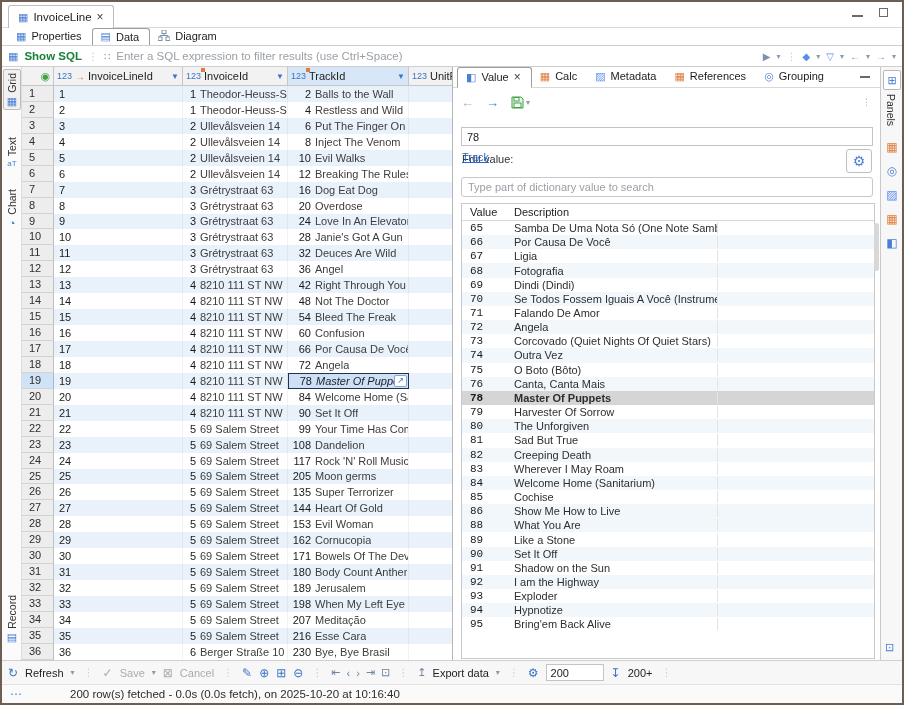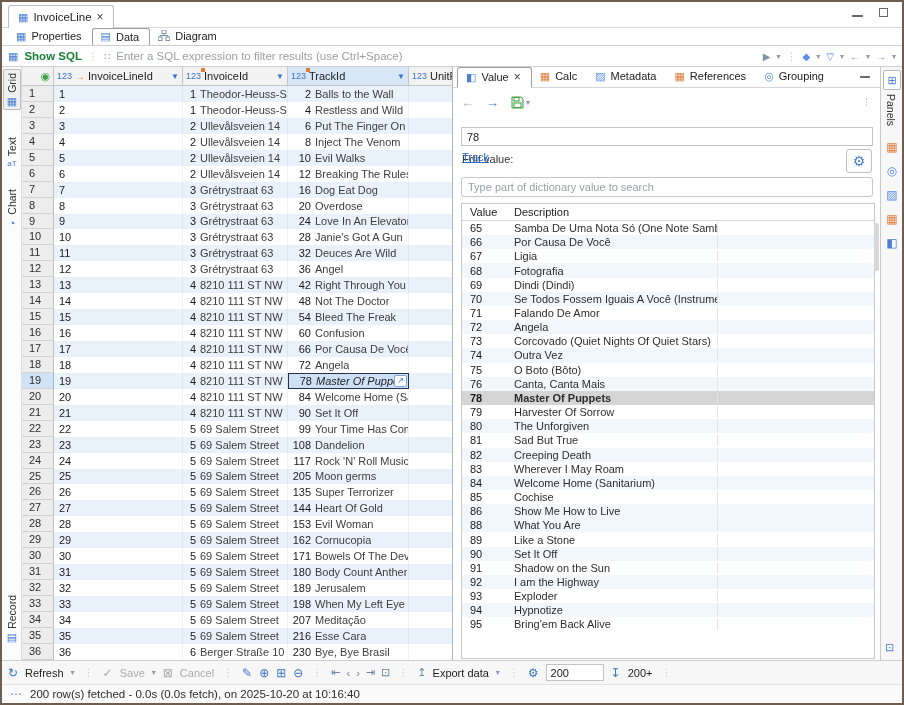"65" .d-v { font-family: none -> Liberation Mono, monospace }
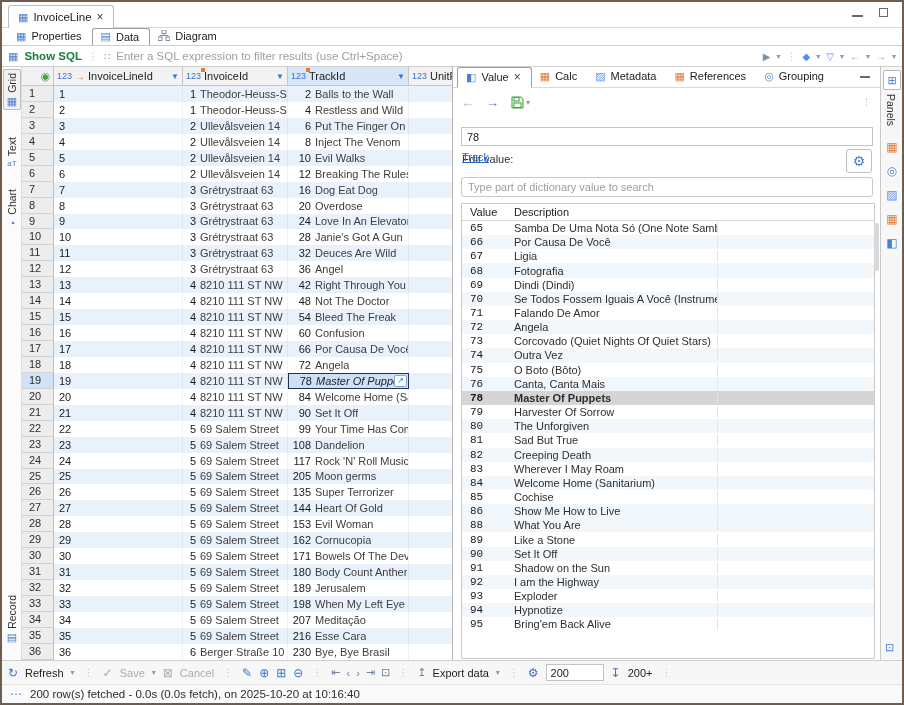"200 row(s) fetched - 0.0s" .status-txt { margin-left: none -> 40px }
